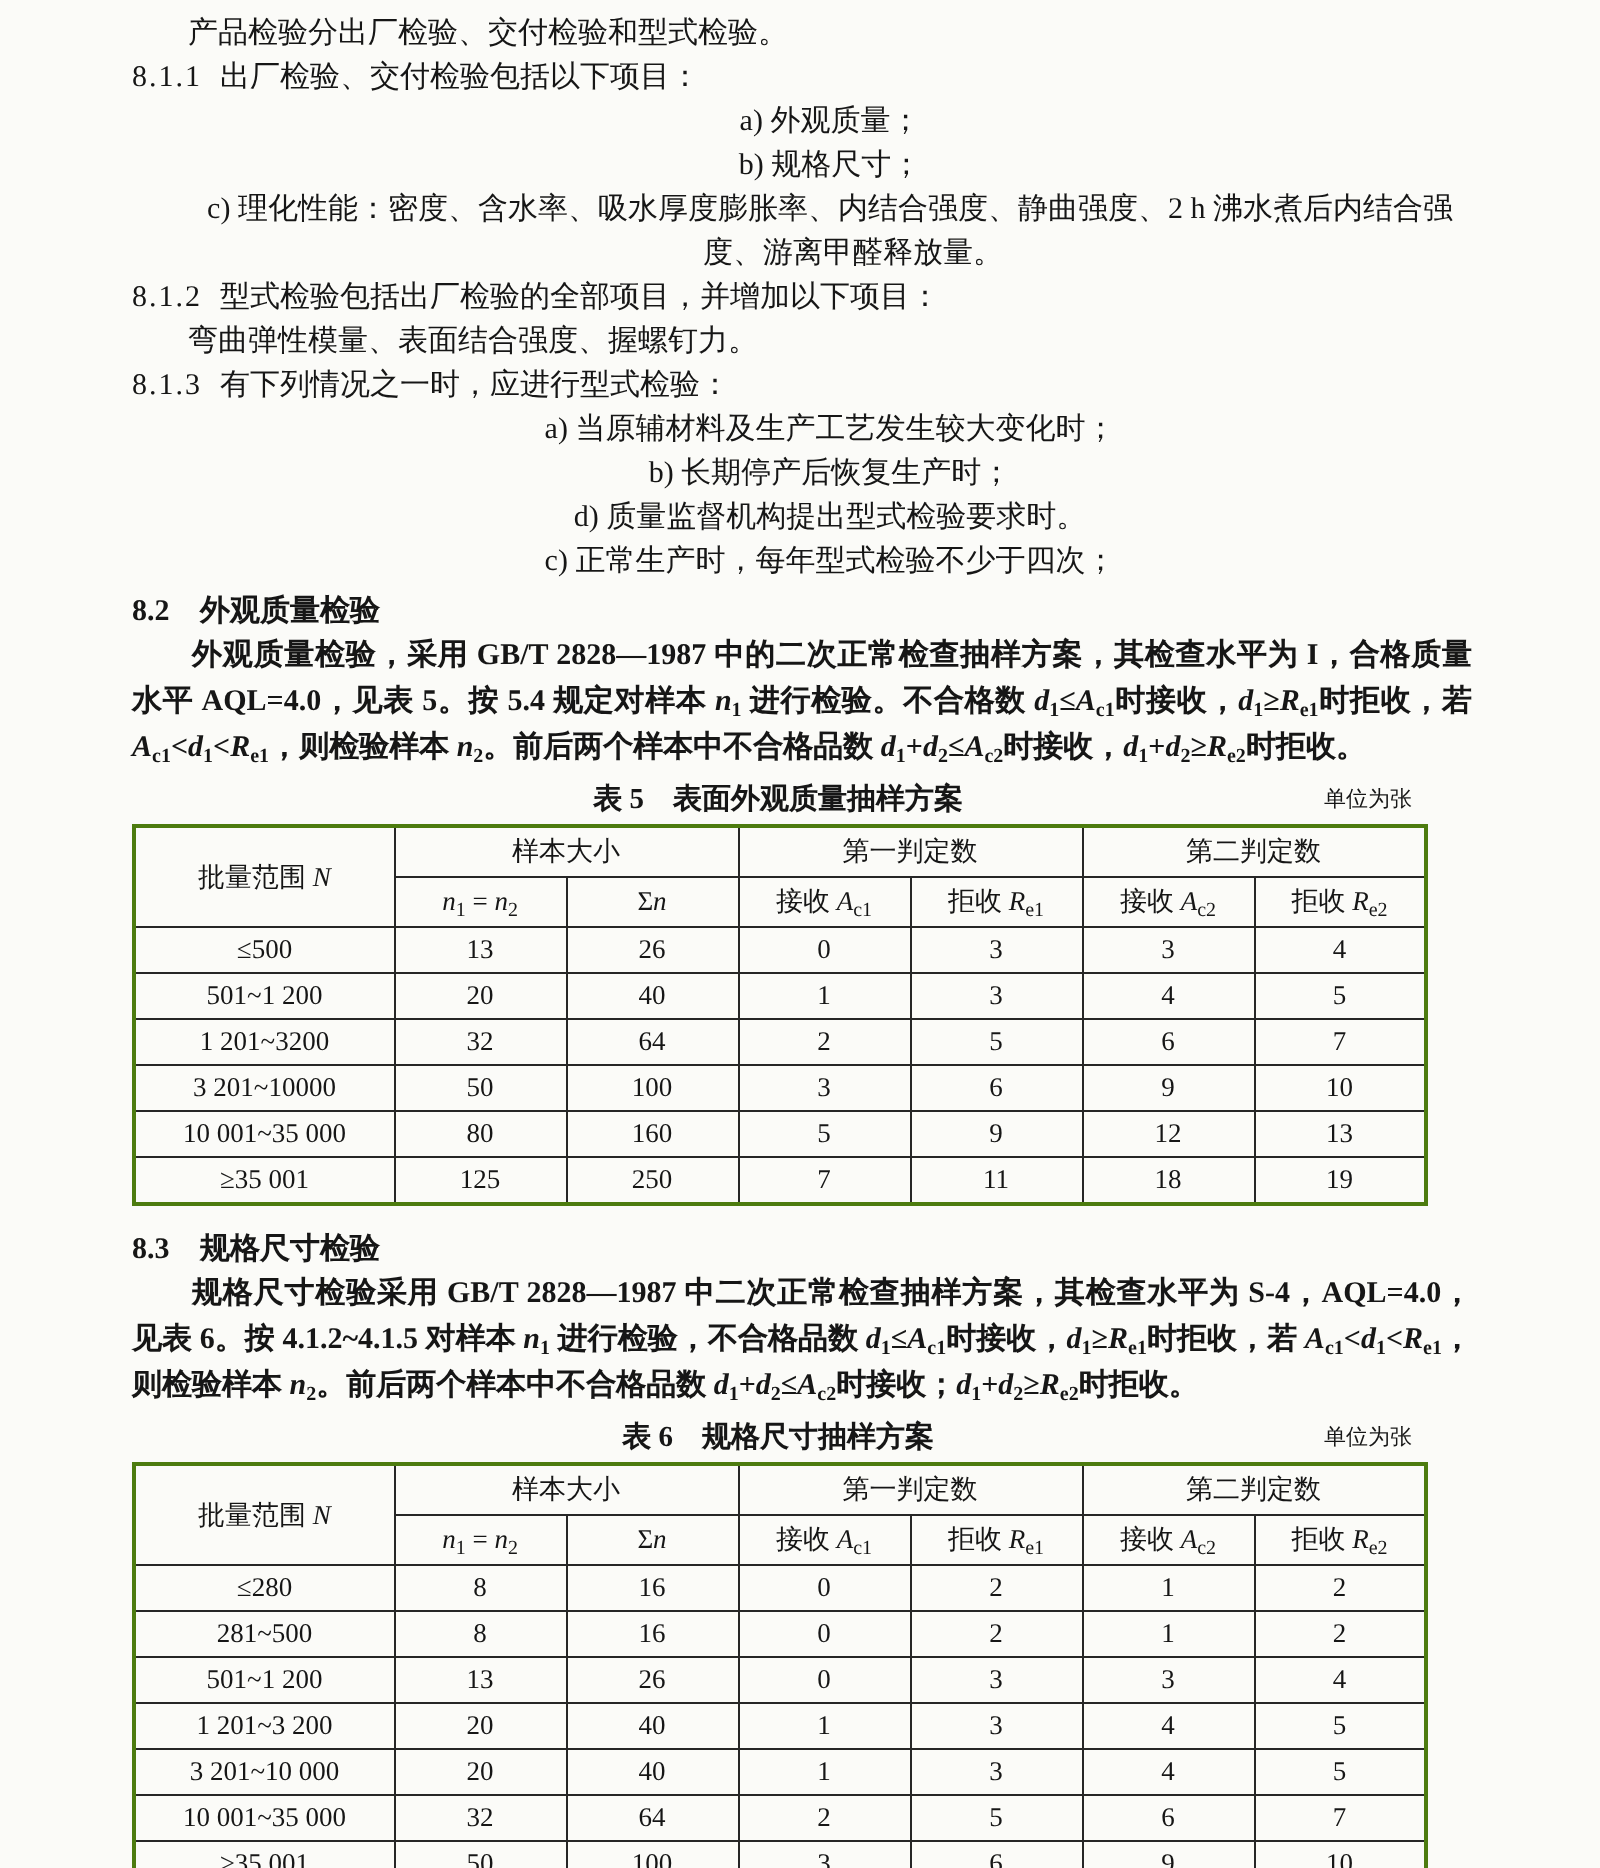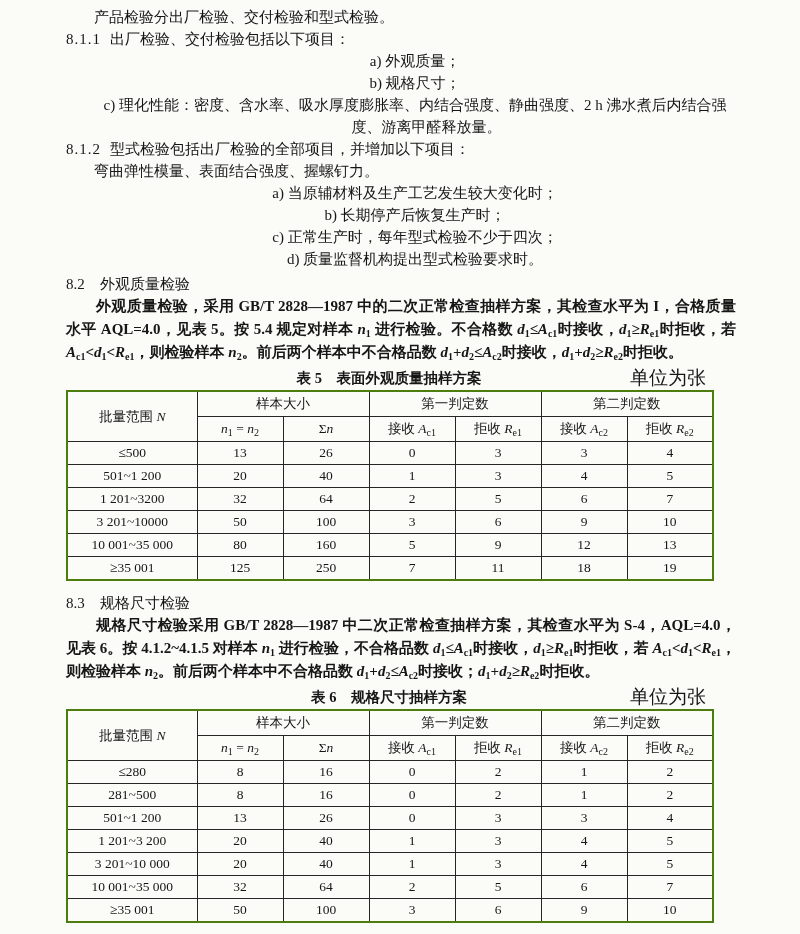"8.1.3 有下列情况之一时，应进行型式检验：" p.doc-line { html: none -> <p><span>8.1.3</span><span>有下列情况之一时，应进行型式检验：</span></p> }
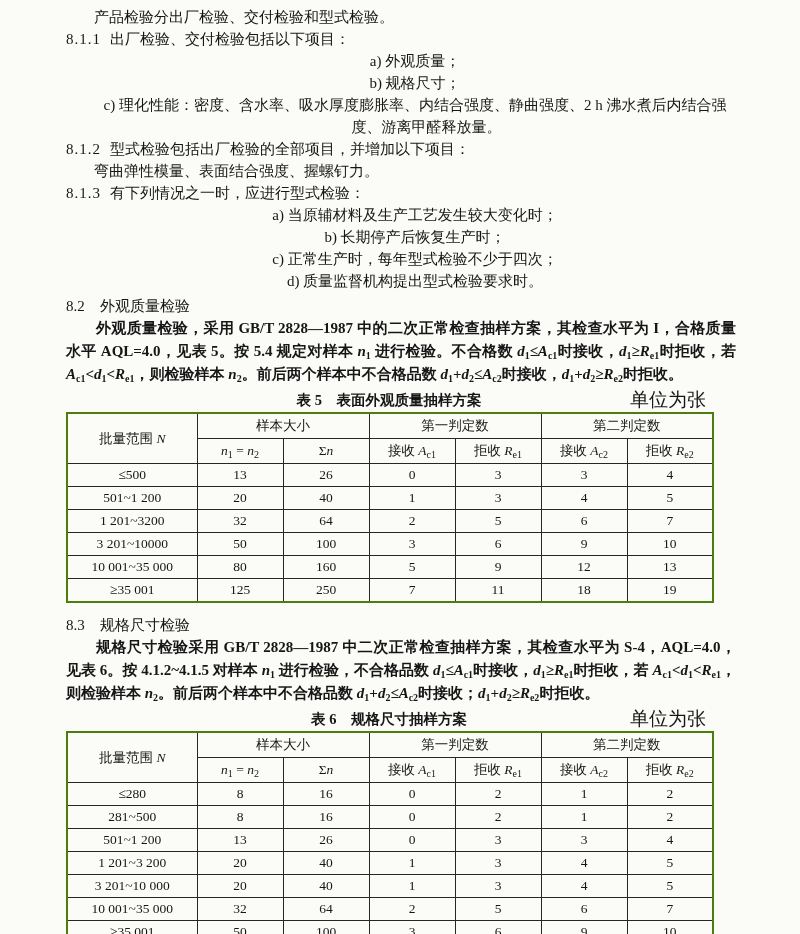"c) 正常生产时，每年型式检验不少于四次；" p.list-item { order: before "d) 质量监督机构提出型式检验要求时。" -> after "d) 质量监督机构提出型式检验要求时。" }
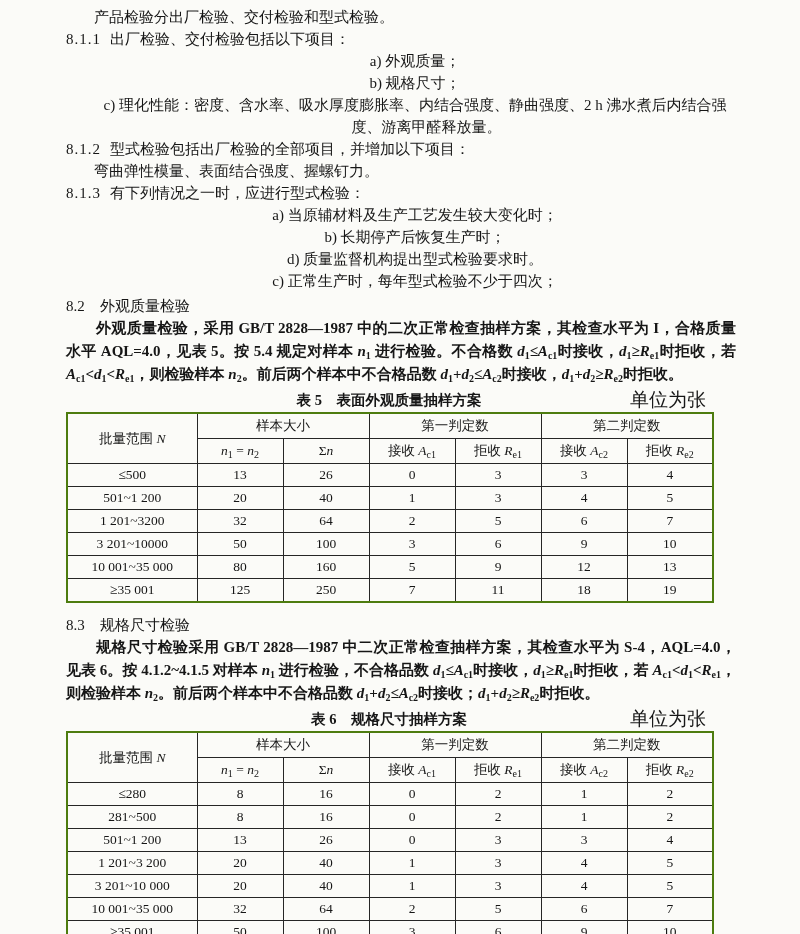"8.2 外观质量检验" .sec-head { font-weight: normal -> bold }
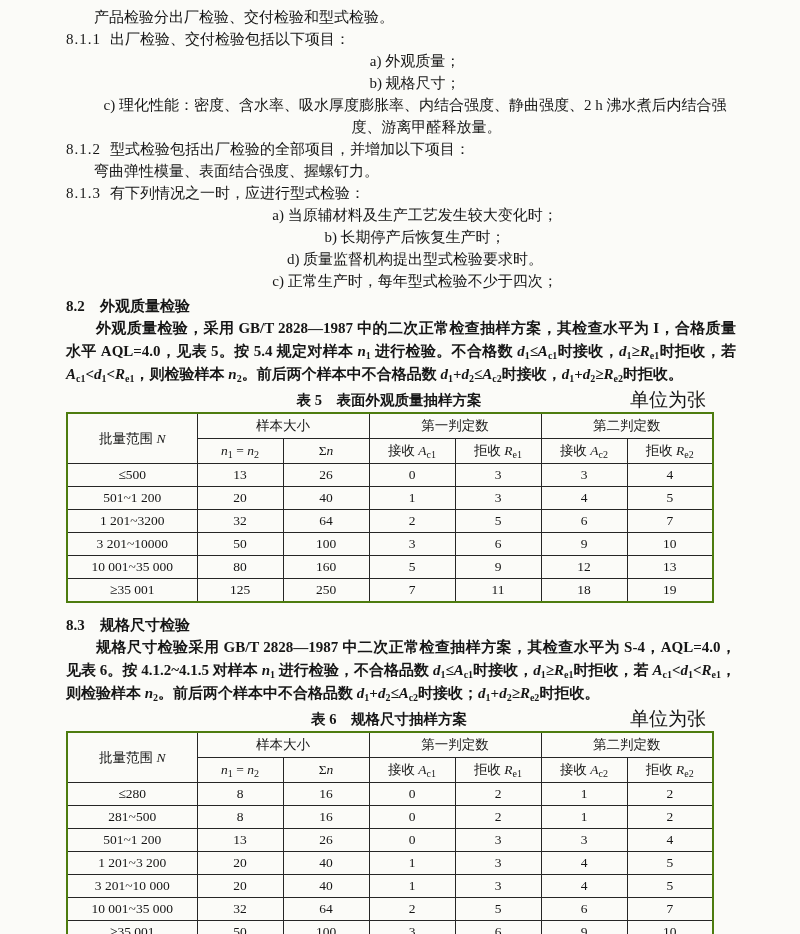"单位为张" .tbl-unit { font-size: 19px -> 11px }
